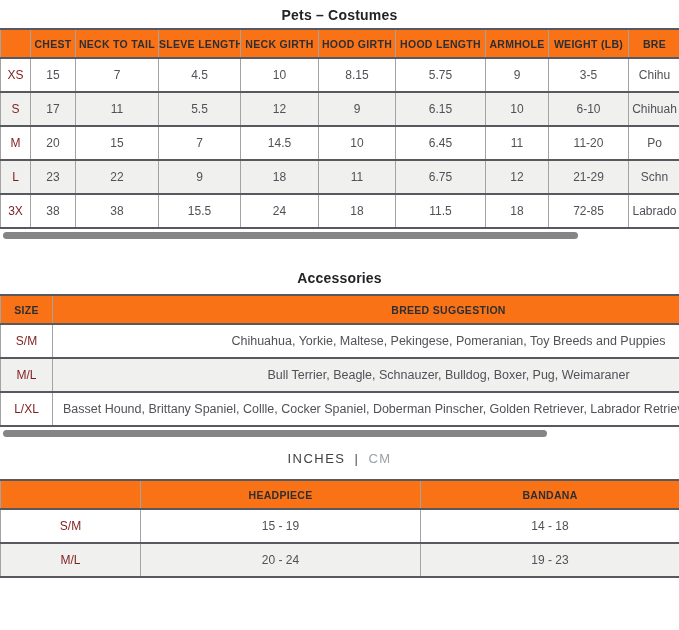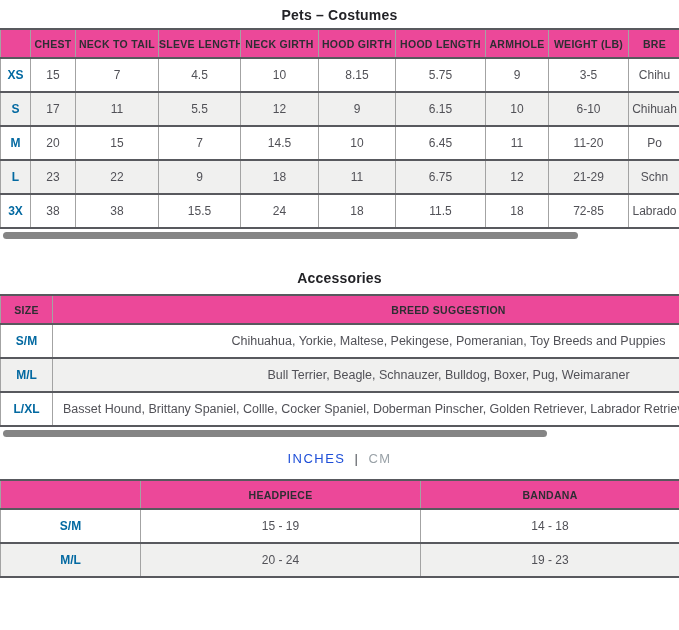"CHEST" thead th { background: #ec4899 -> #f97316 }
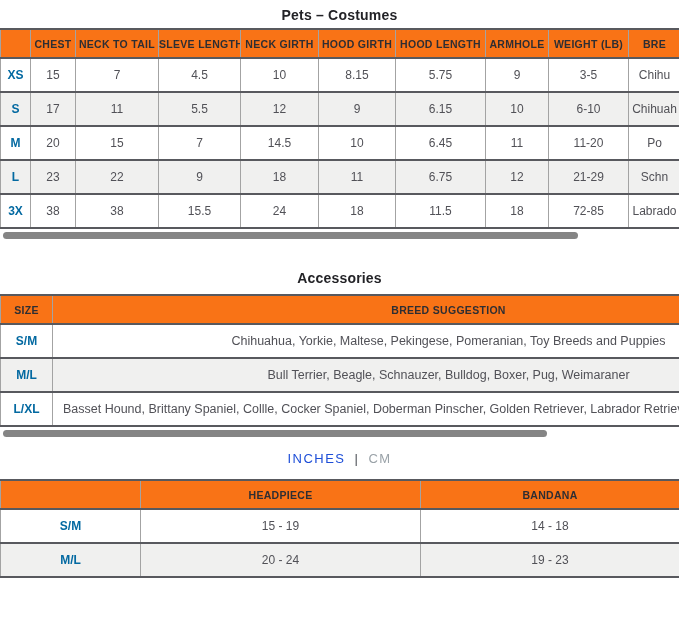"XS" tbody td:first-child { color: #0369a1 -> #7f1d1d; font-weight: bold -> normal }
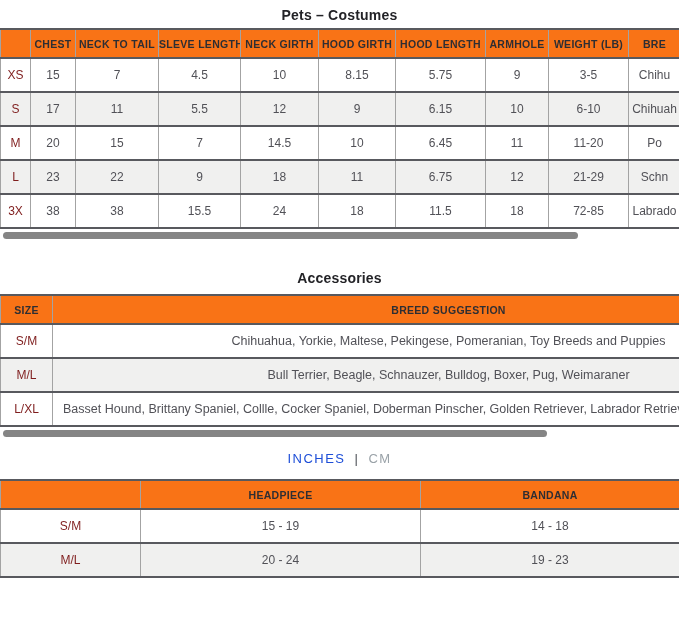"INCHES" span.active { color: #1d4ed8 -> #404040 }
